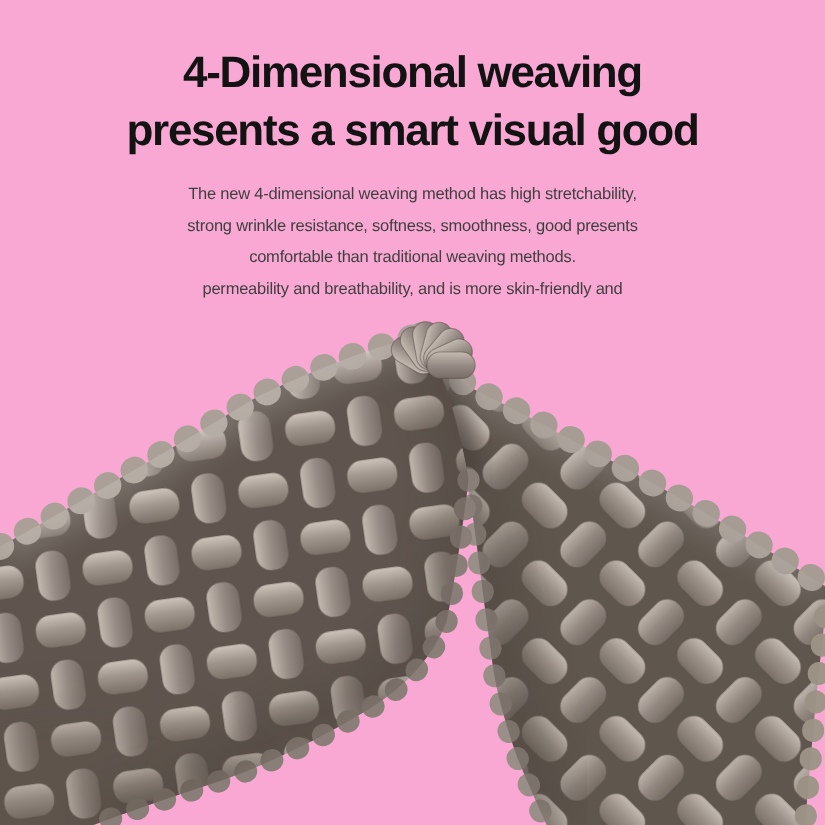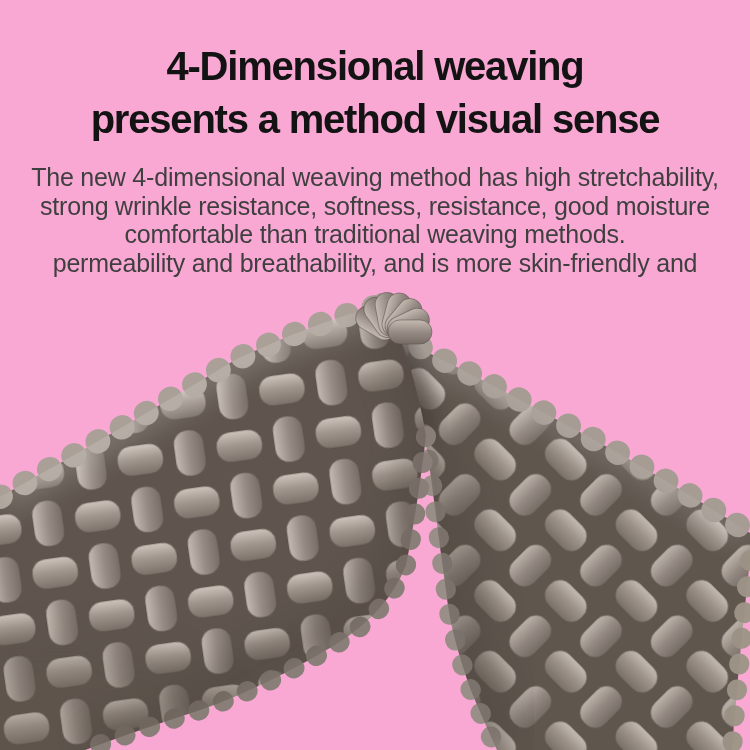"presents a method visual sense" div { text: method visual sense -> smart visual good }
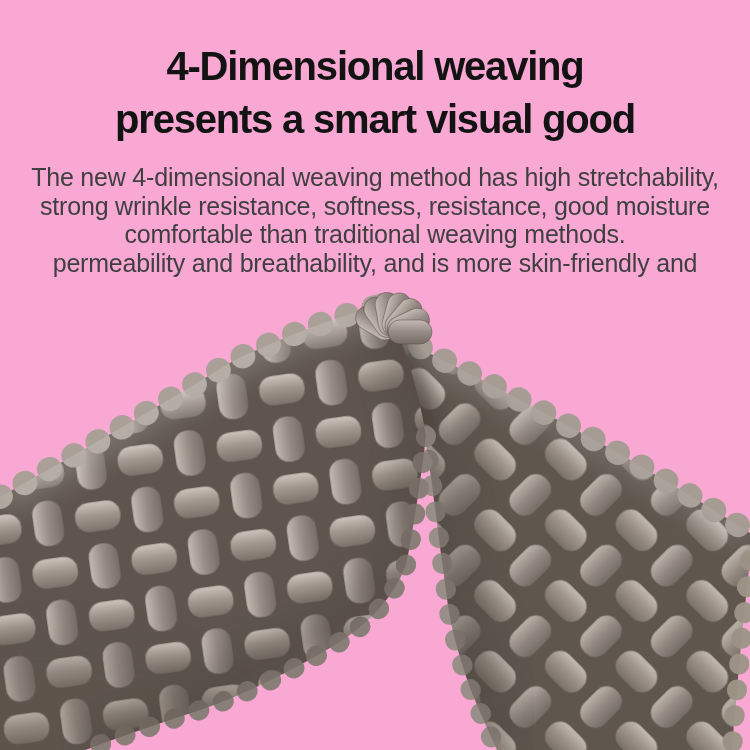"The new 4-dimensional weaving method" .description { font-size: 25px -> 15px }
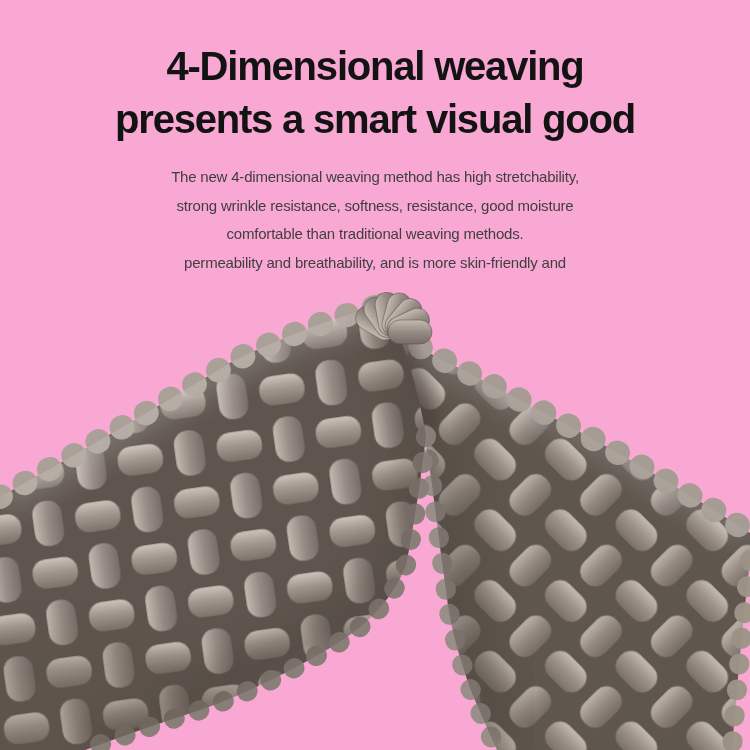"strong wrinkle resistance, softness," div { text: resistance, good moisture -> smoothness, good presents }
